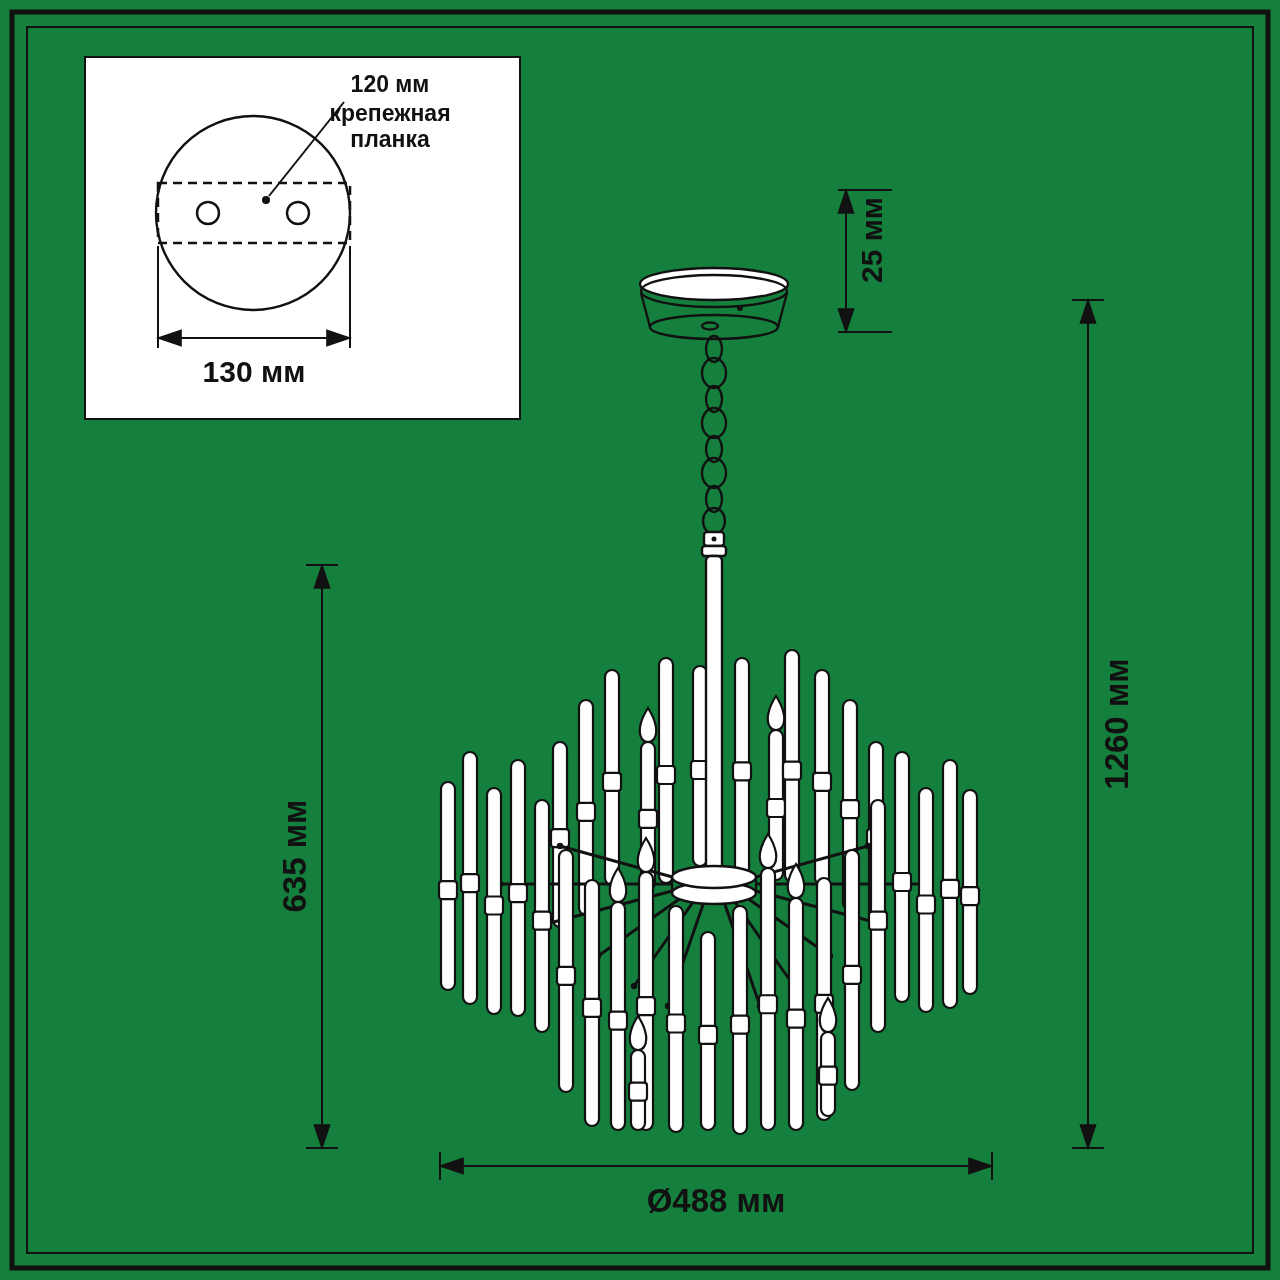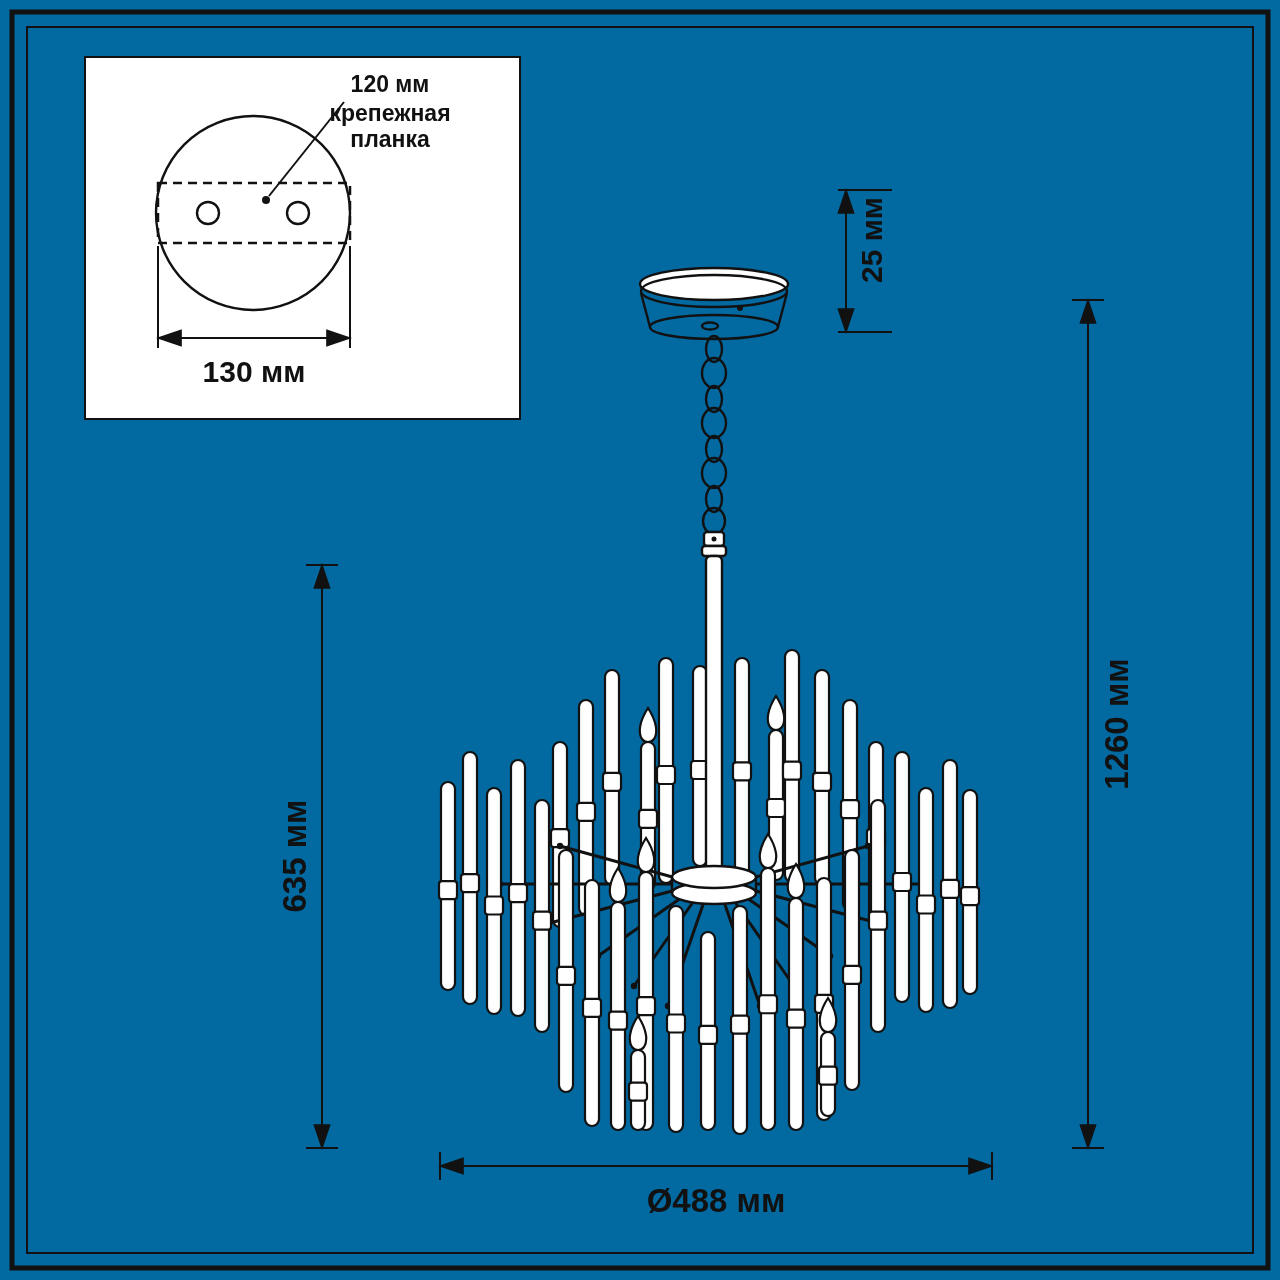"120 мм" .page { background: #0369a1 -> #15803d }
